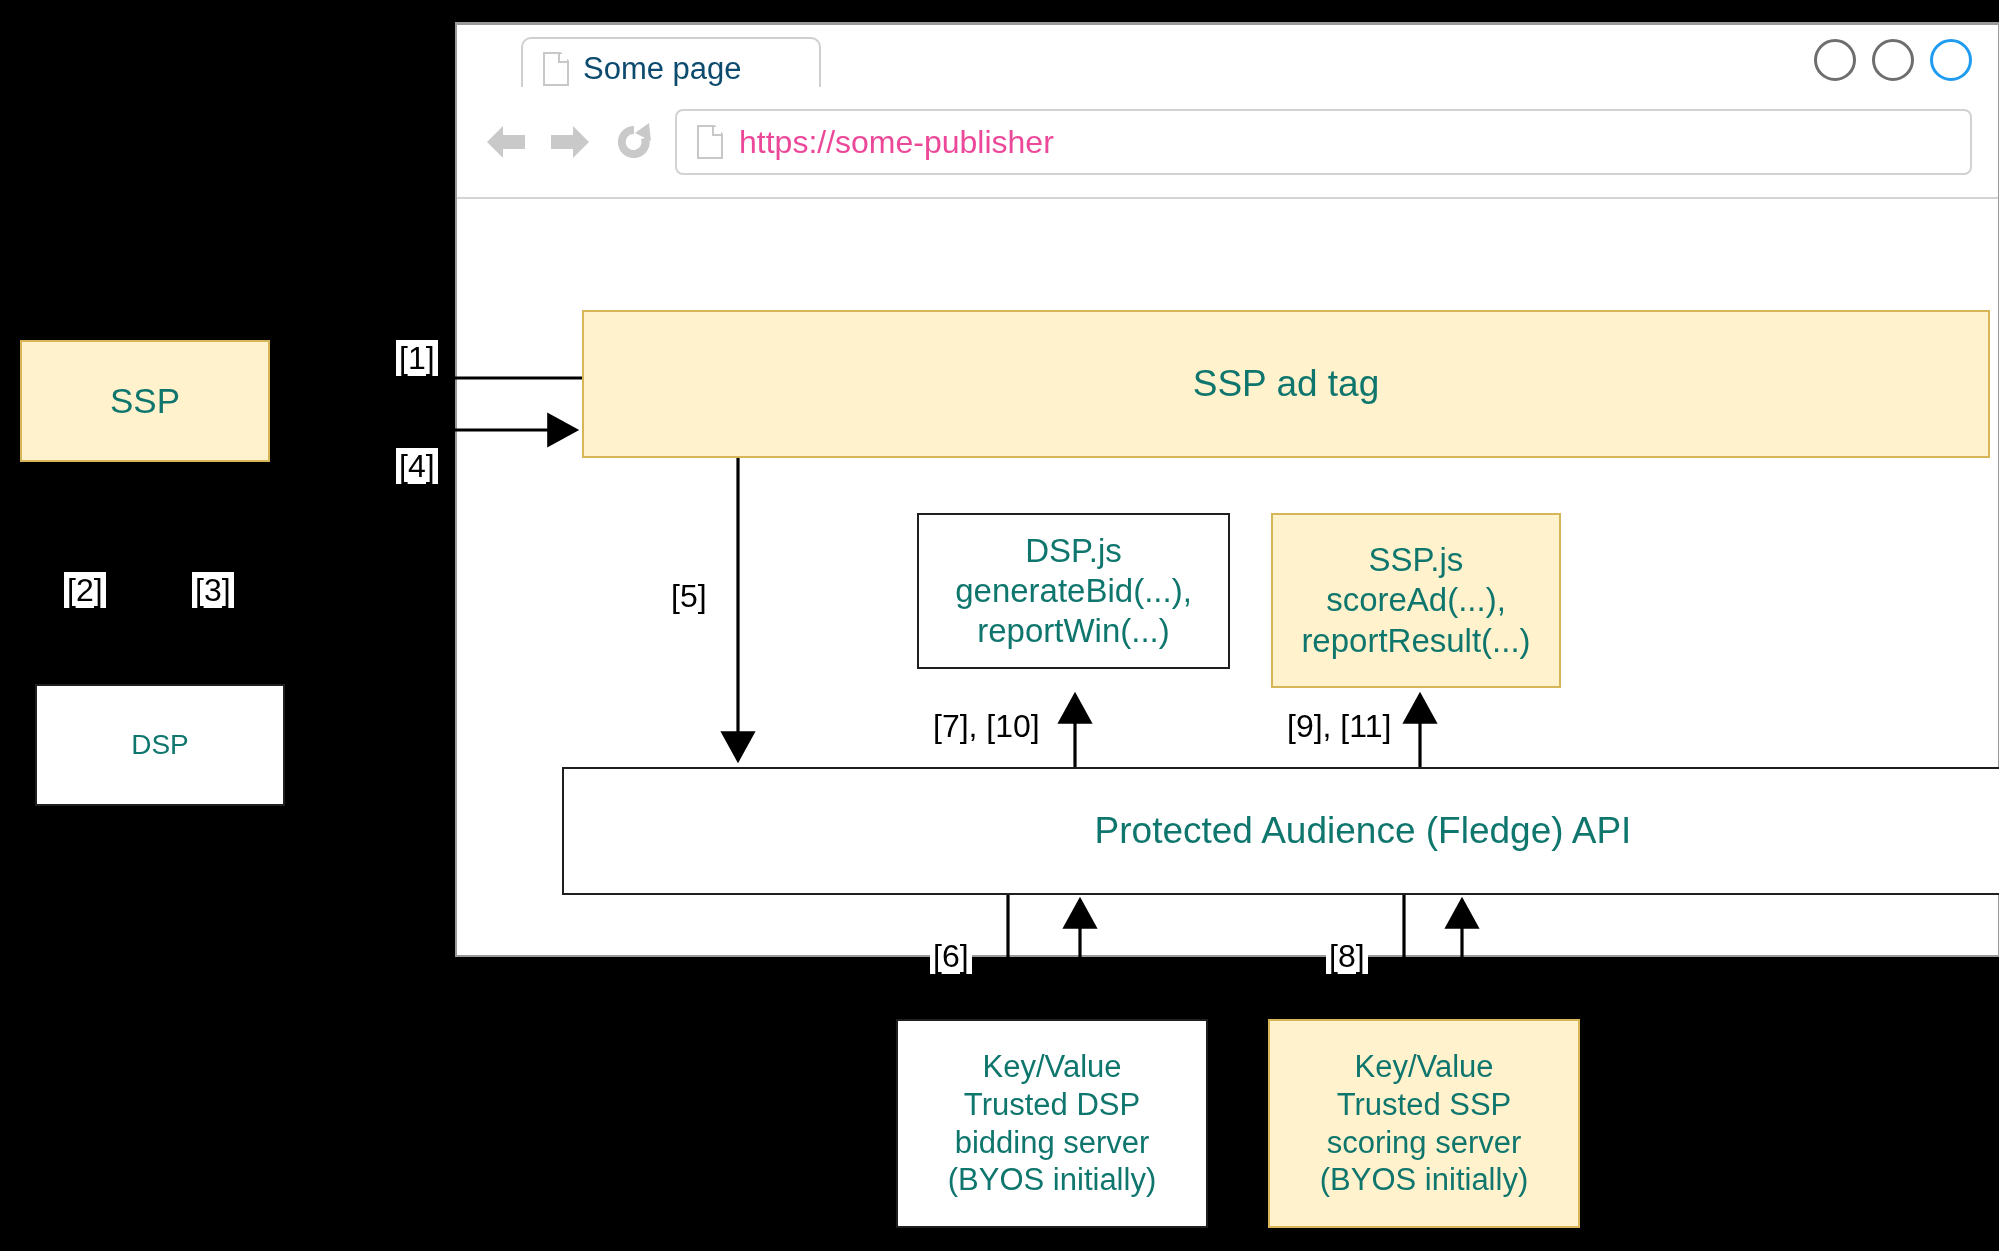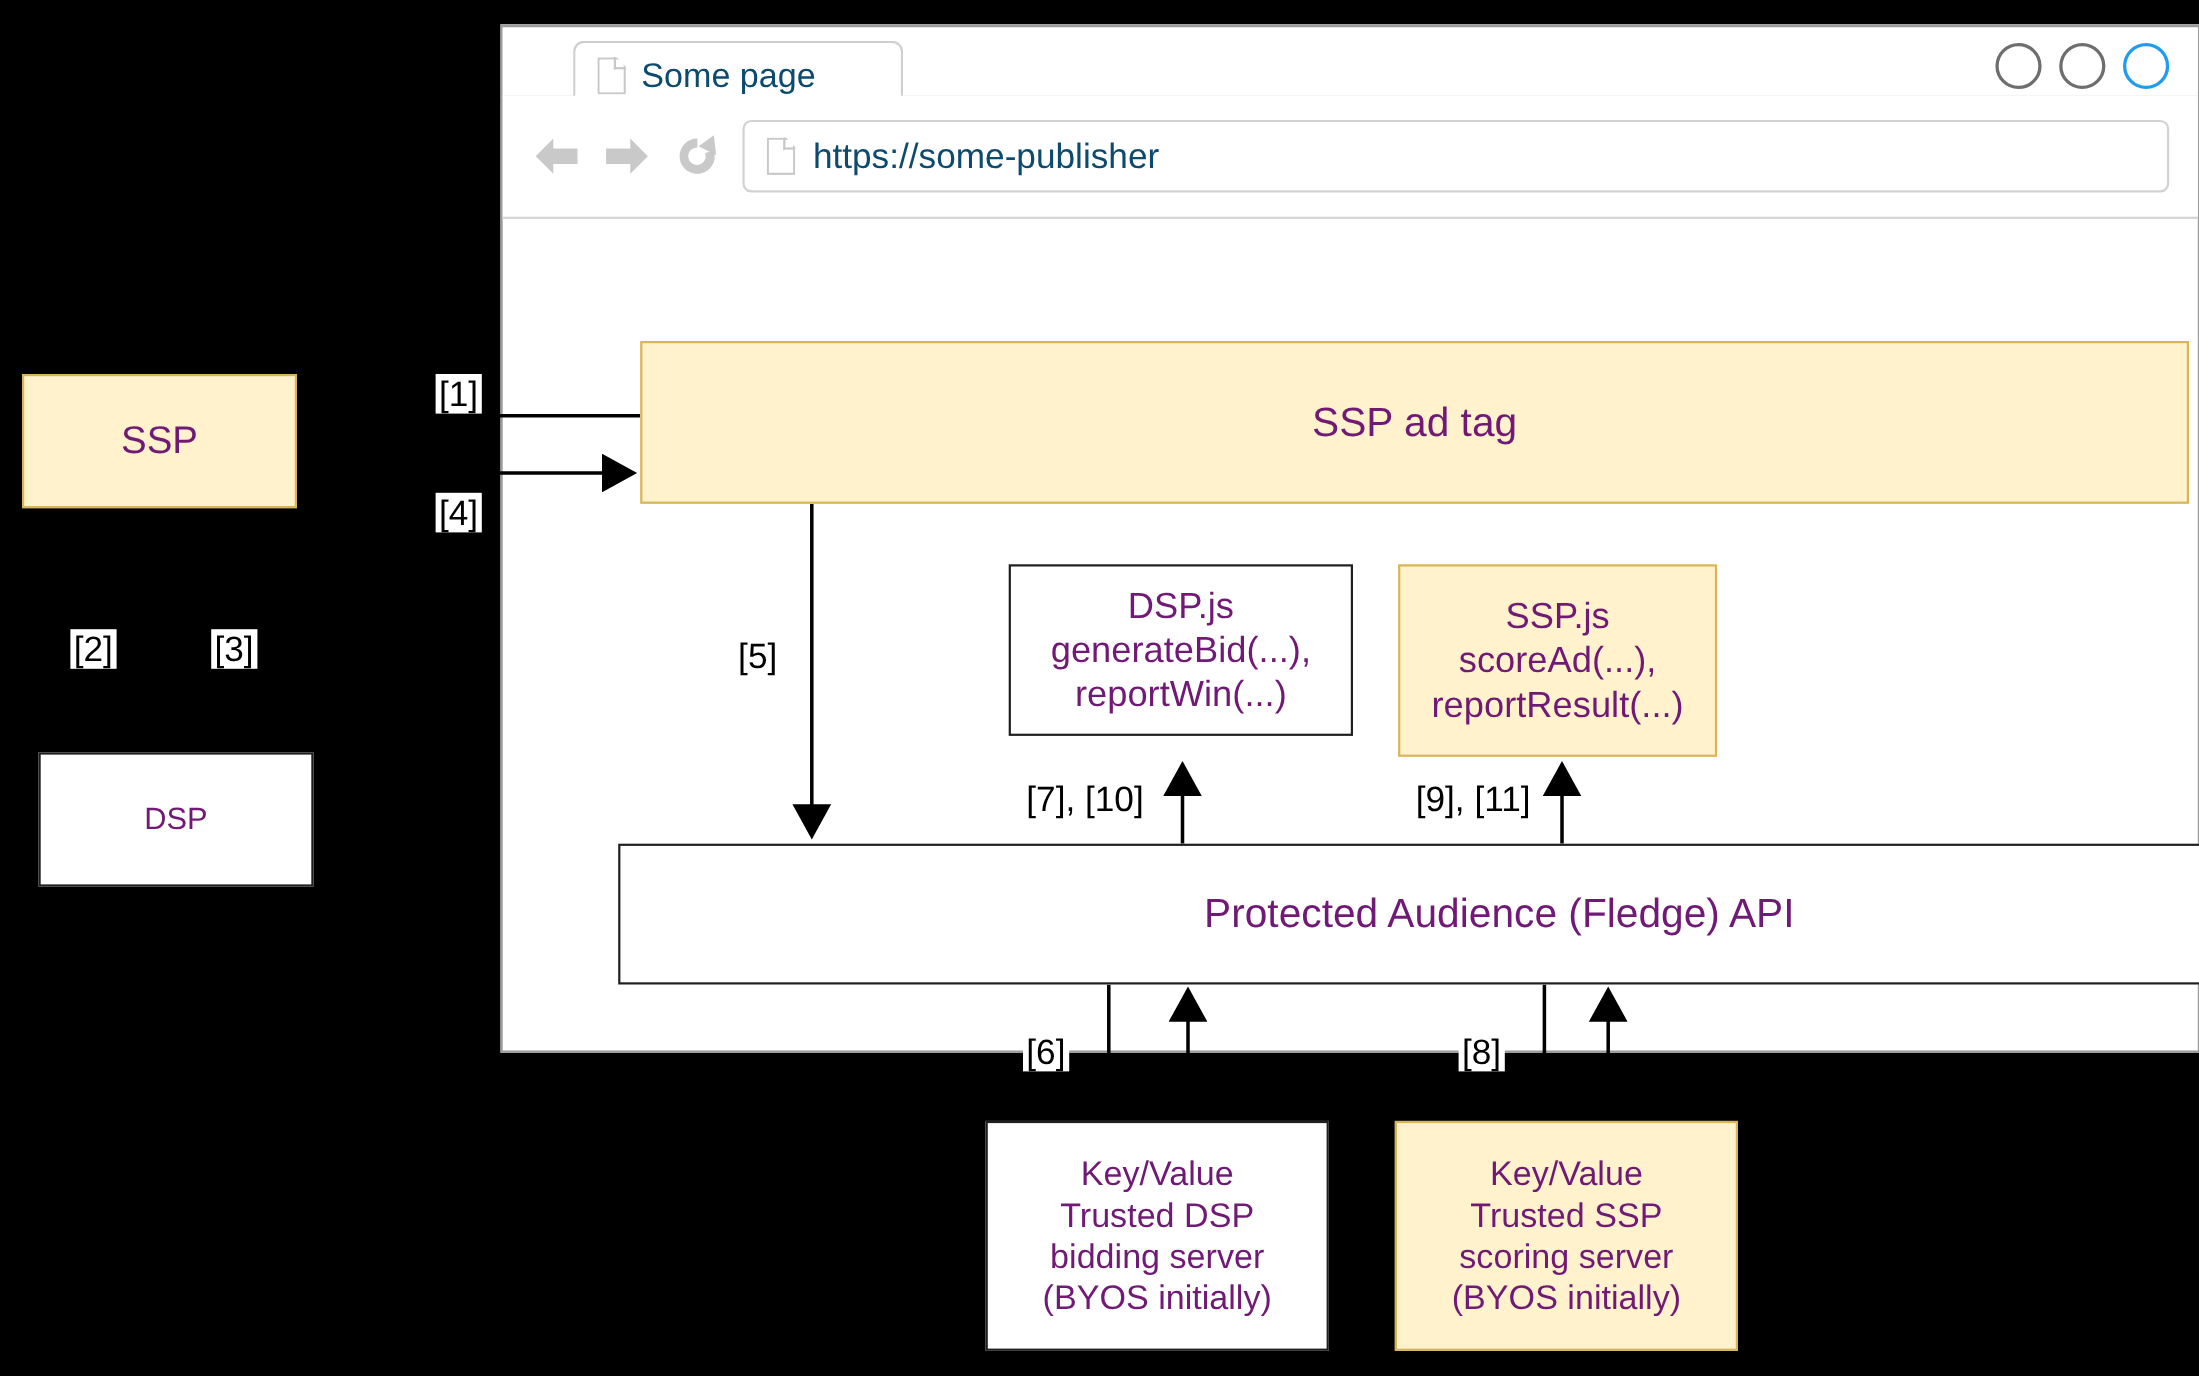"https://some-publisher" #url-text { color: #0c4a6e -> #ec4899 }
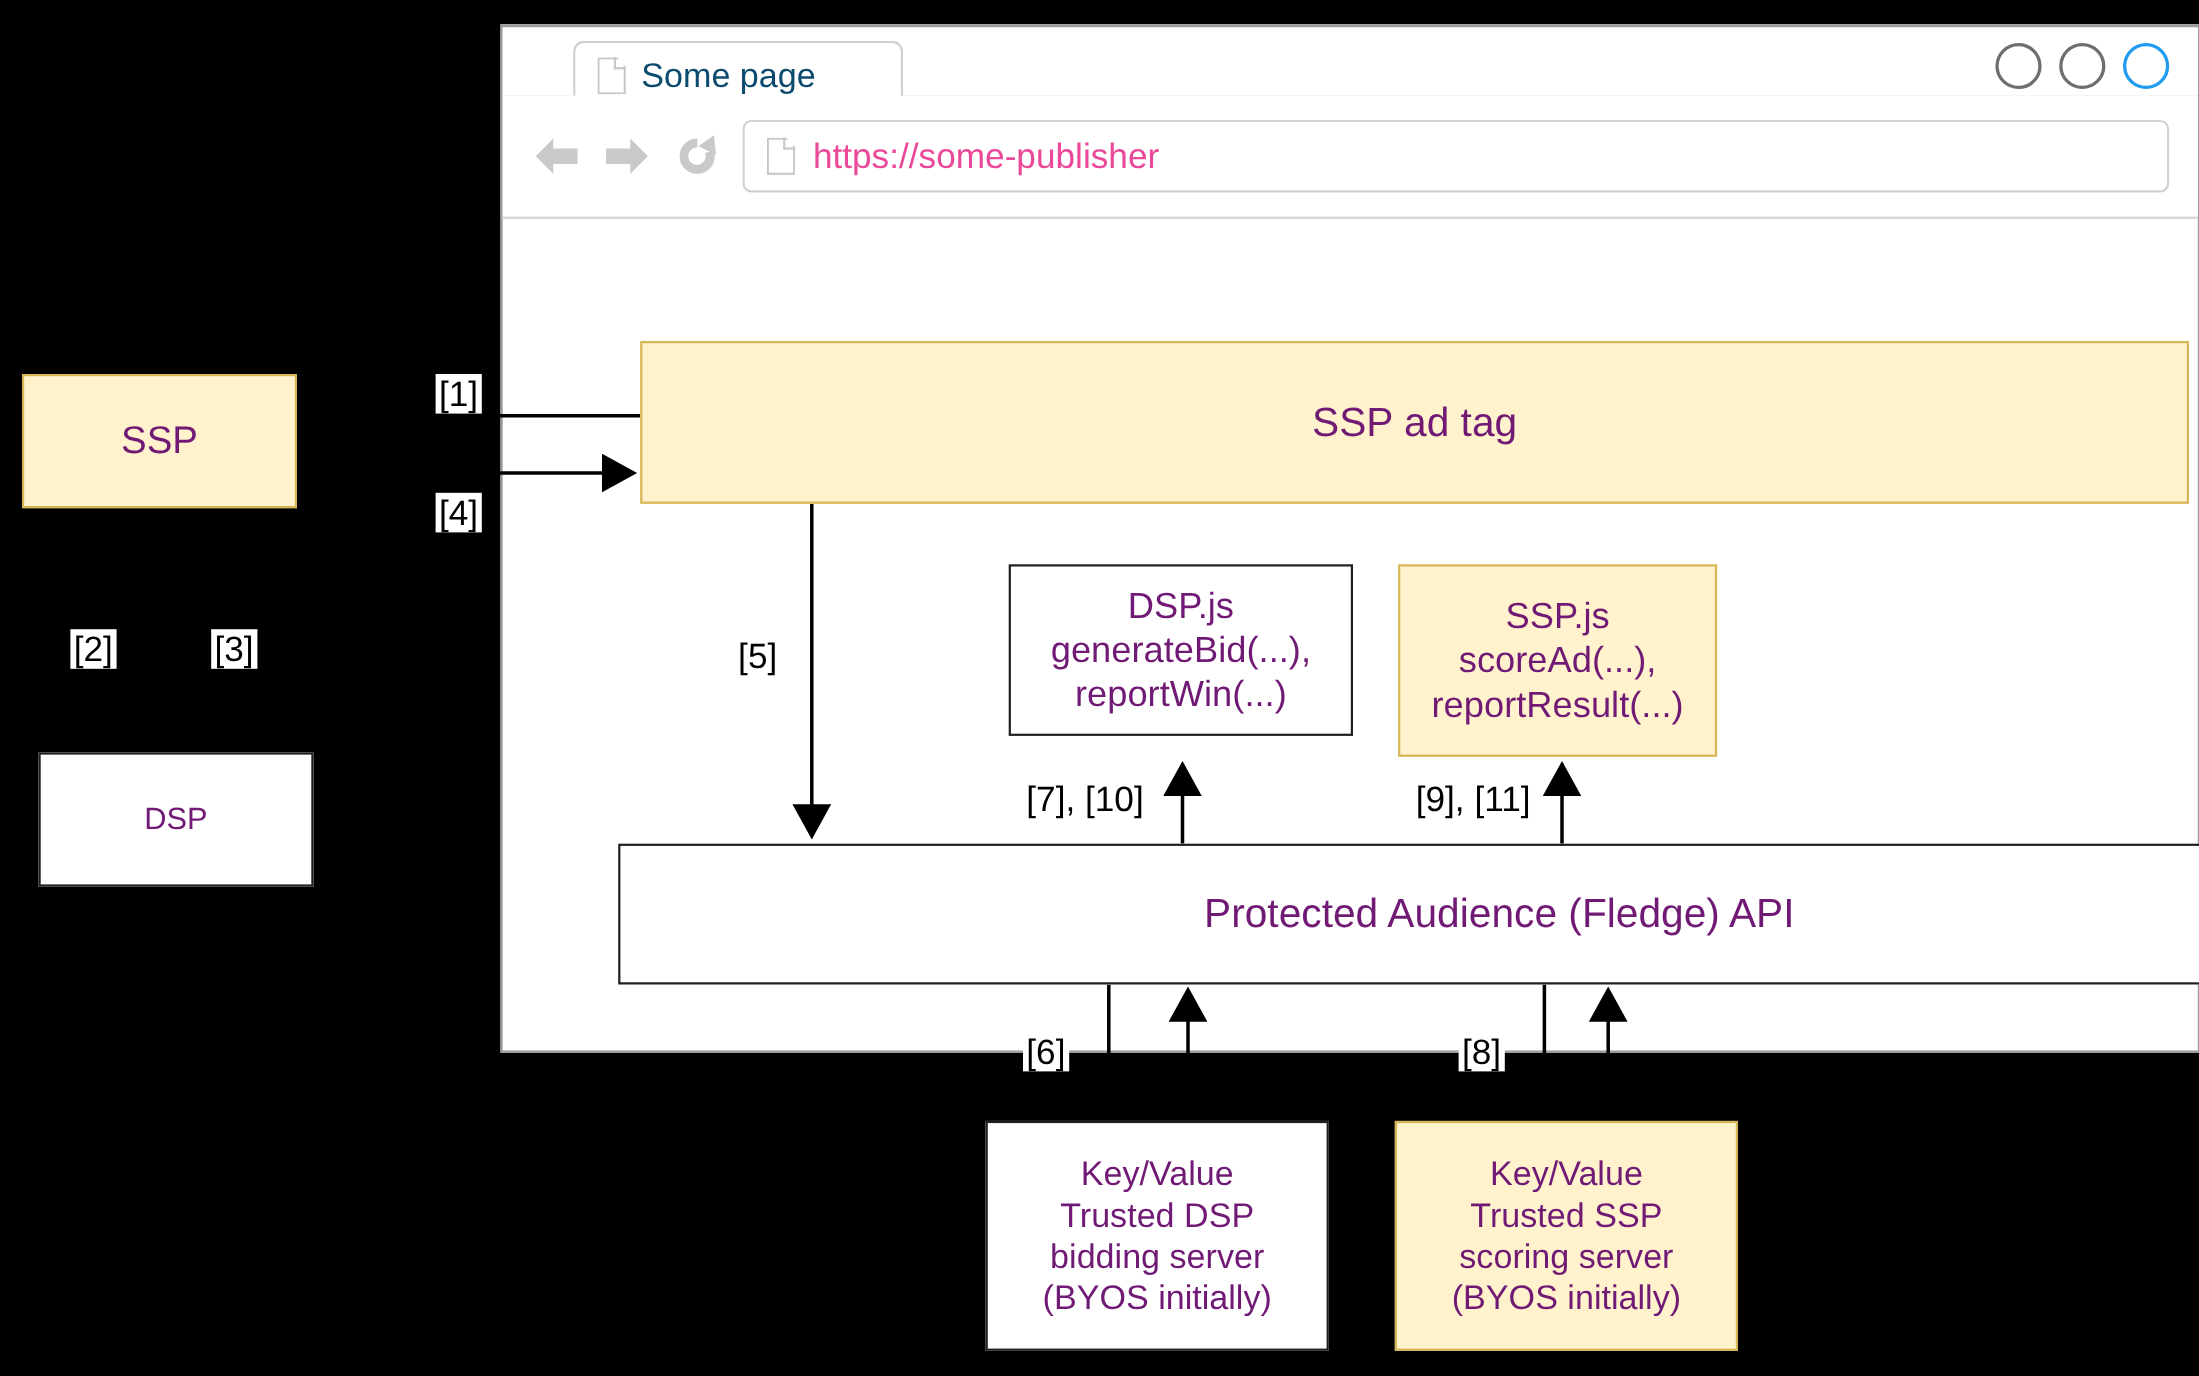"SSP" .node { color: #701a75 -> #0f766e }
